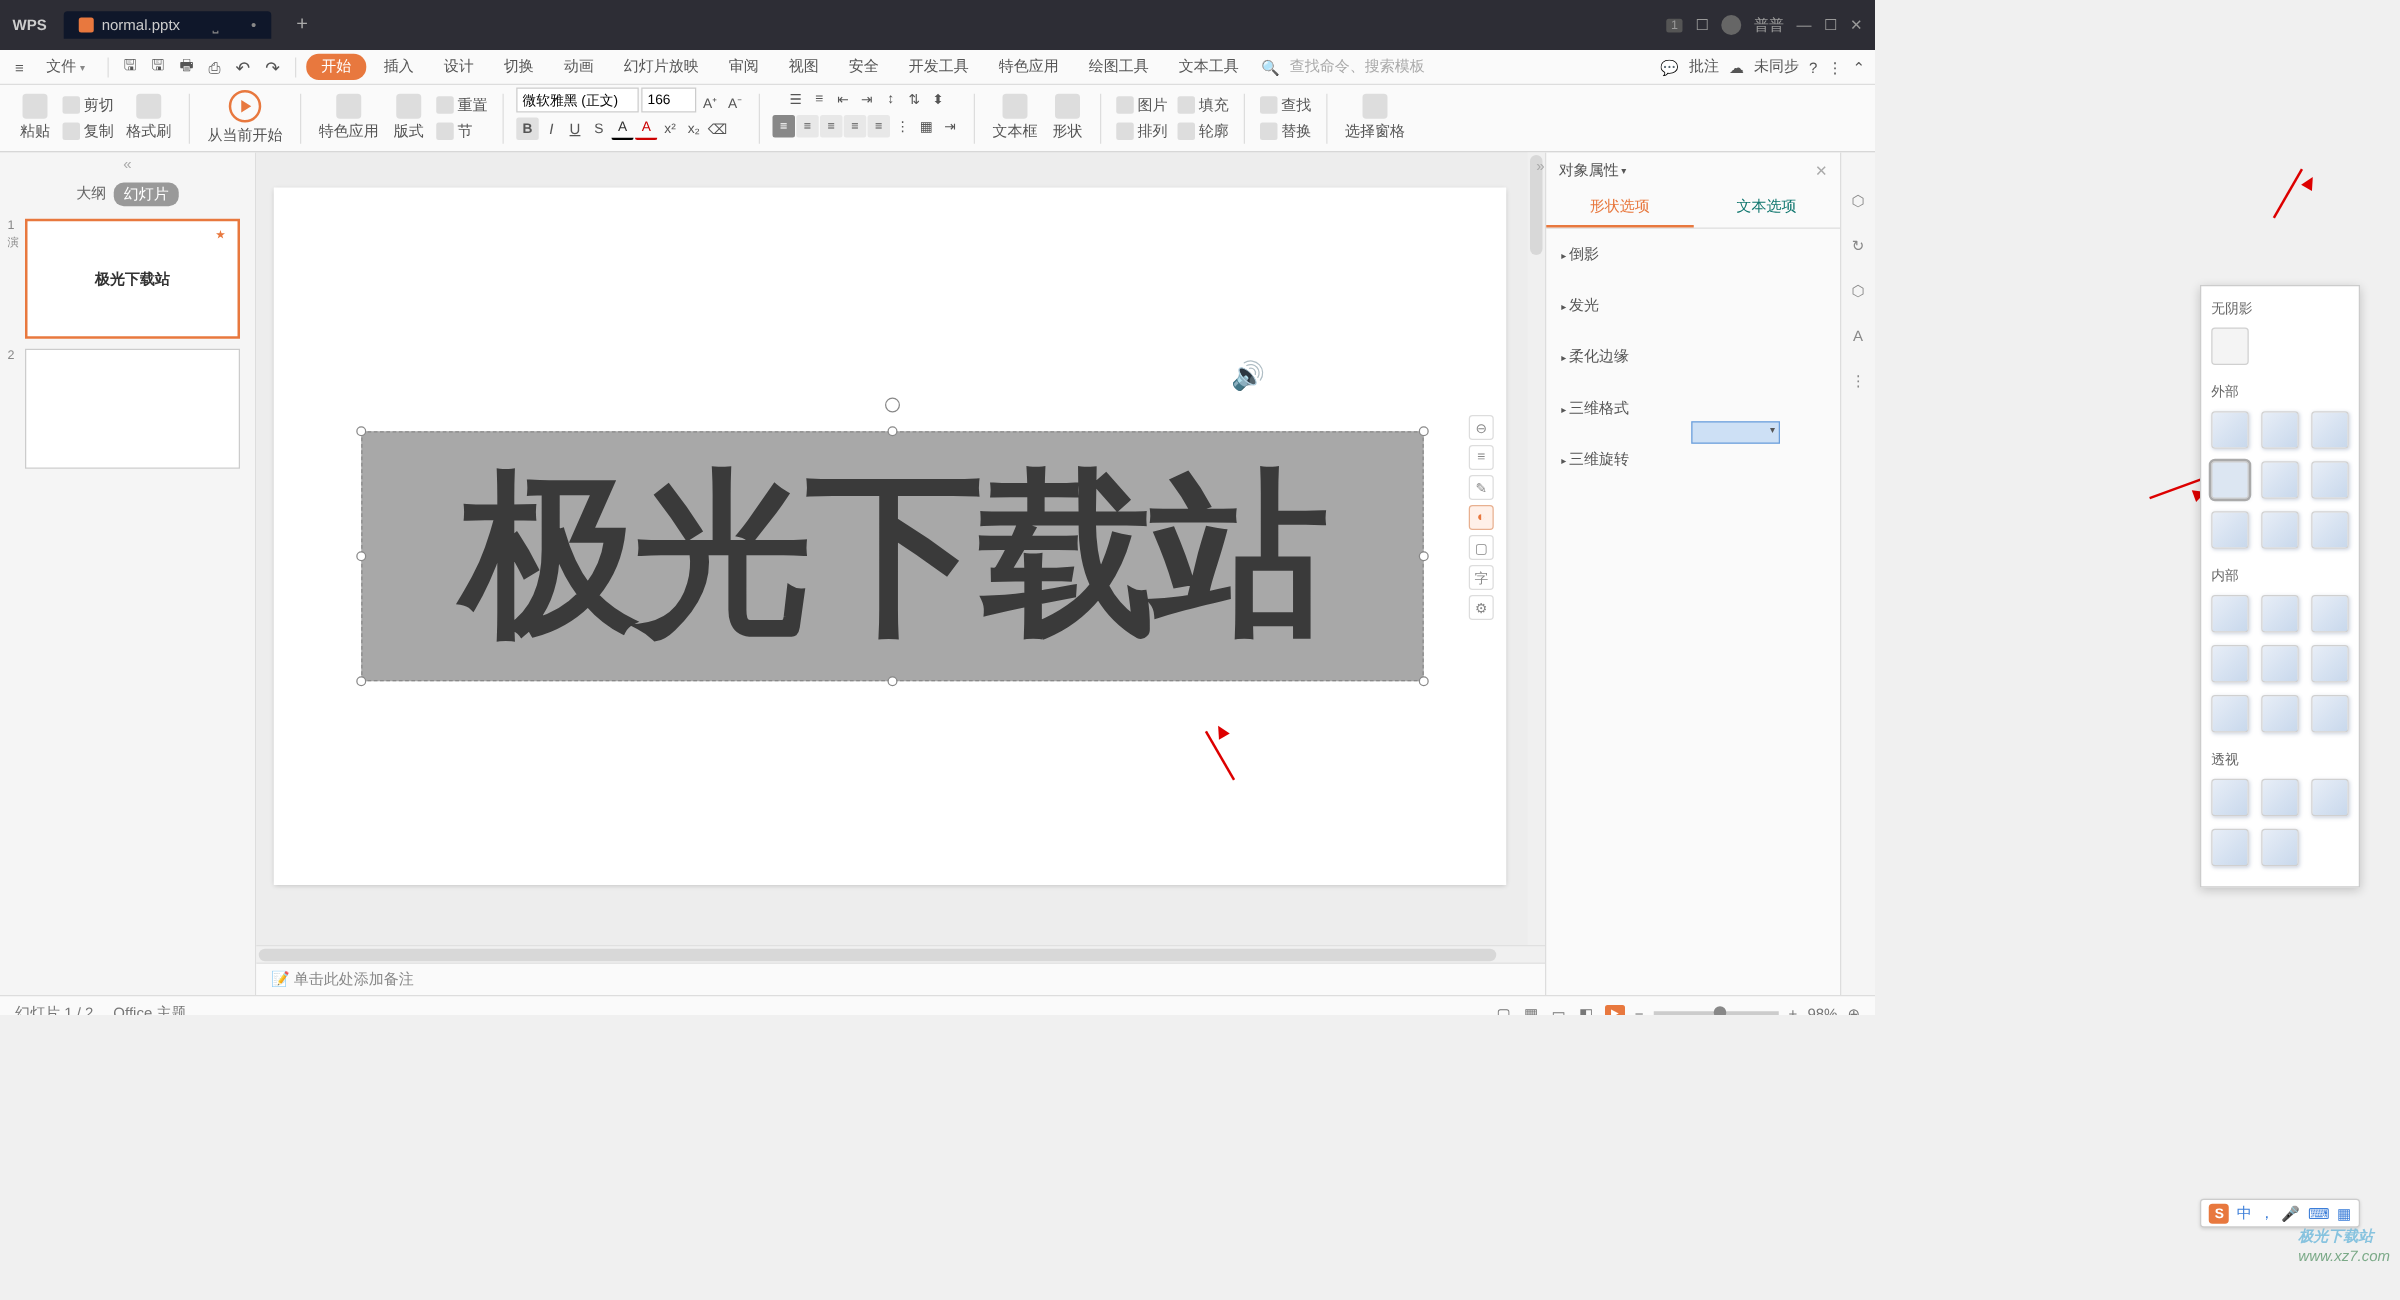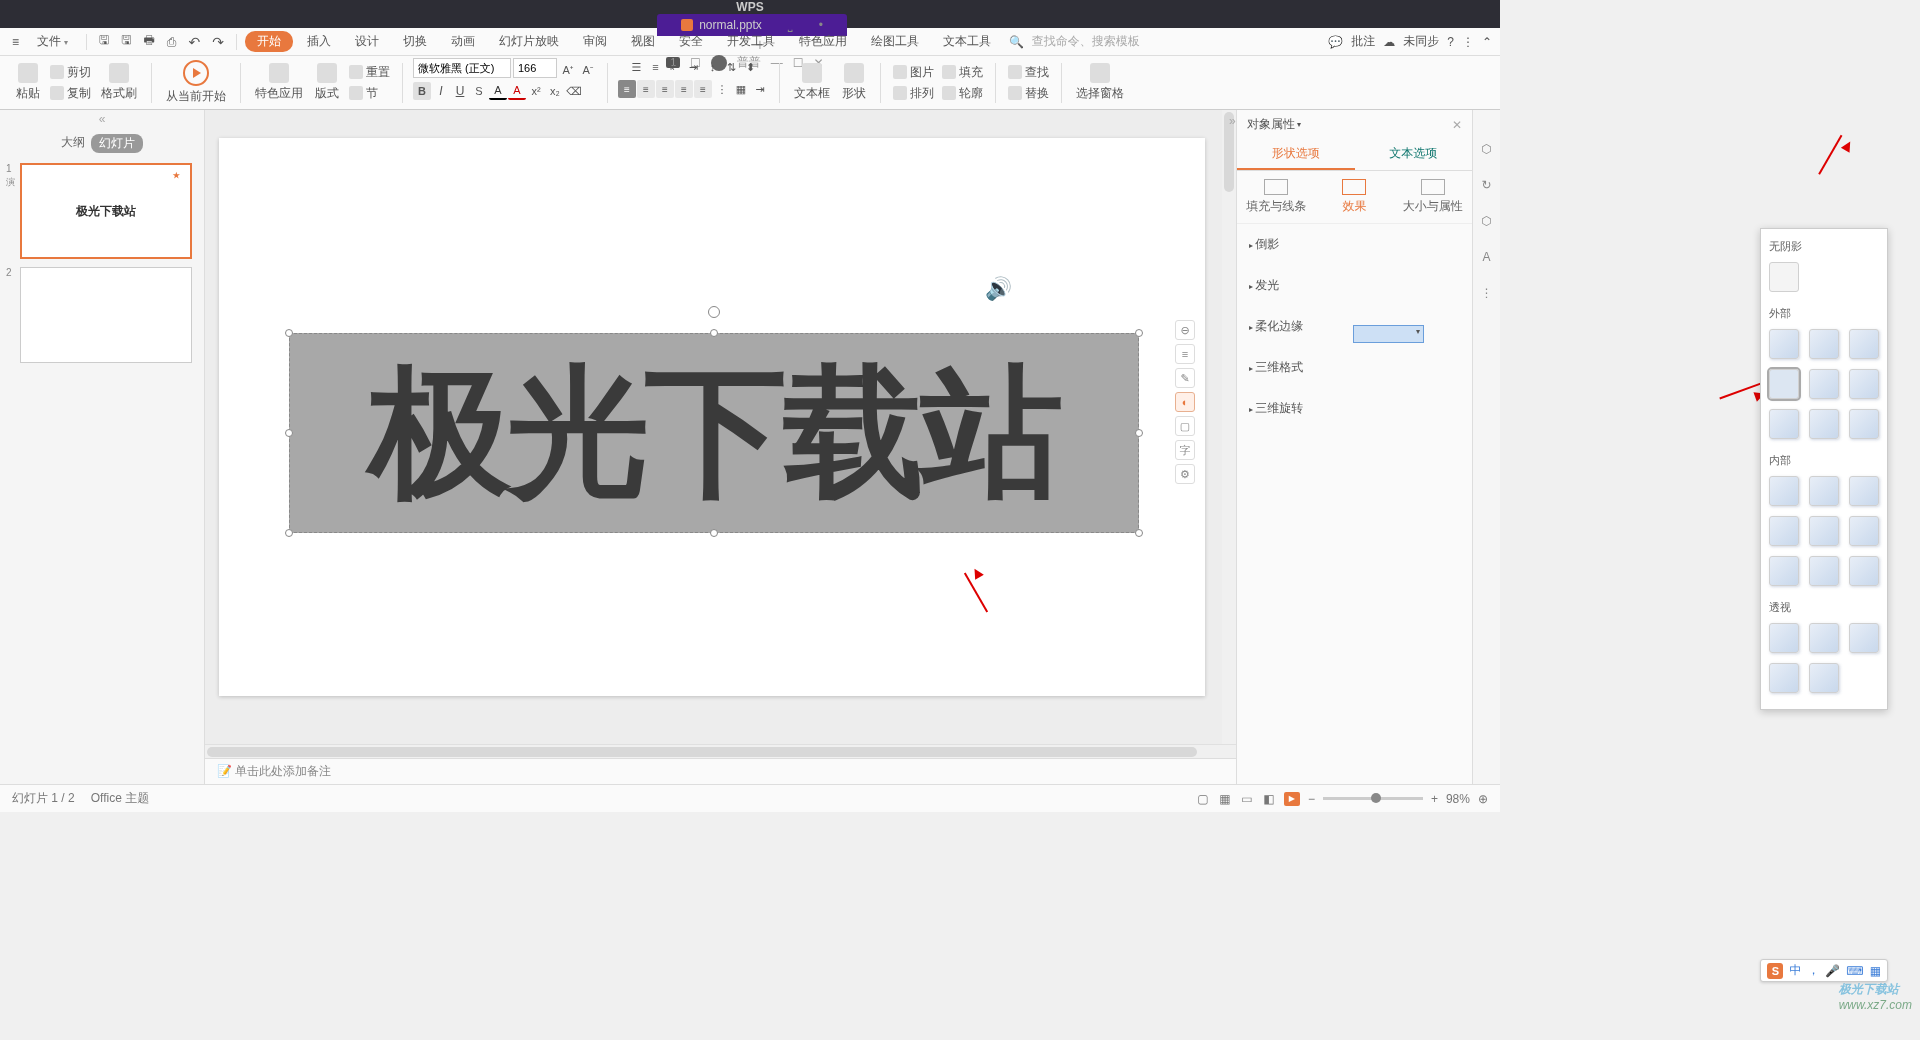"WPS" .titlebar { flex-direction: column -> none; height: 28px -> 40px }
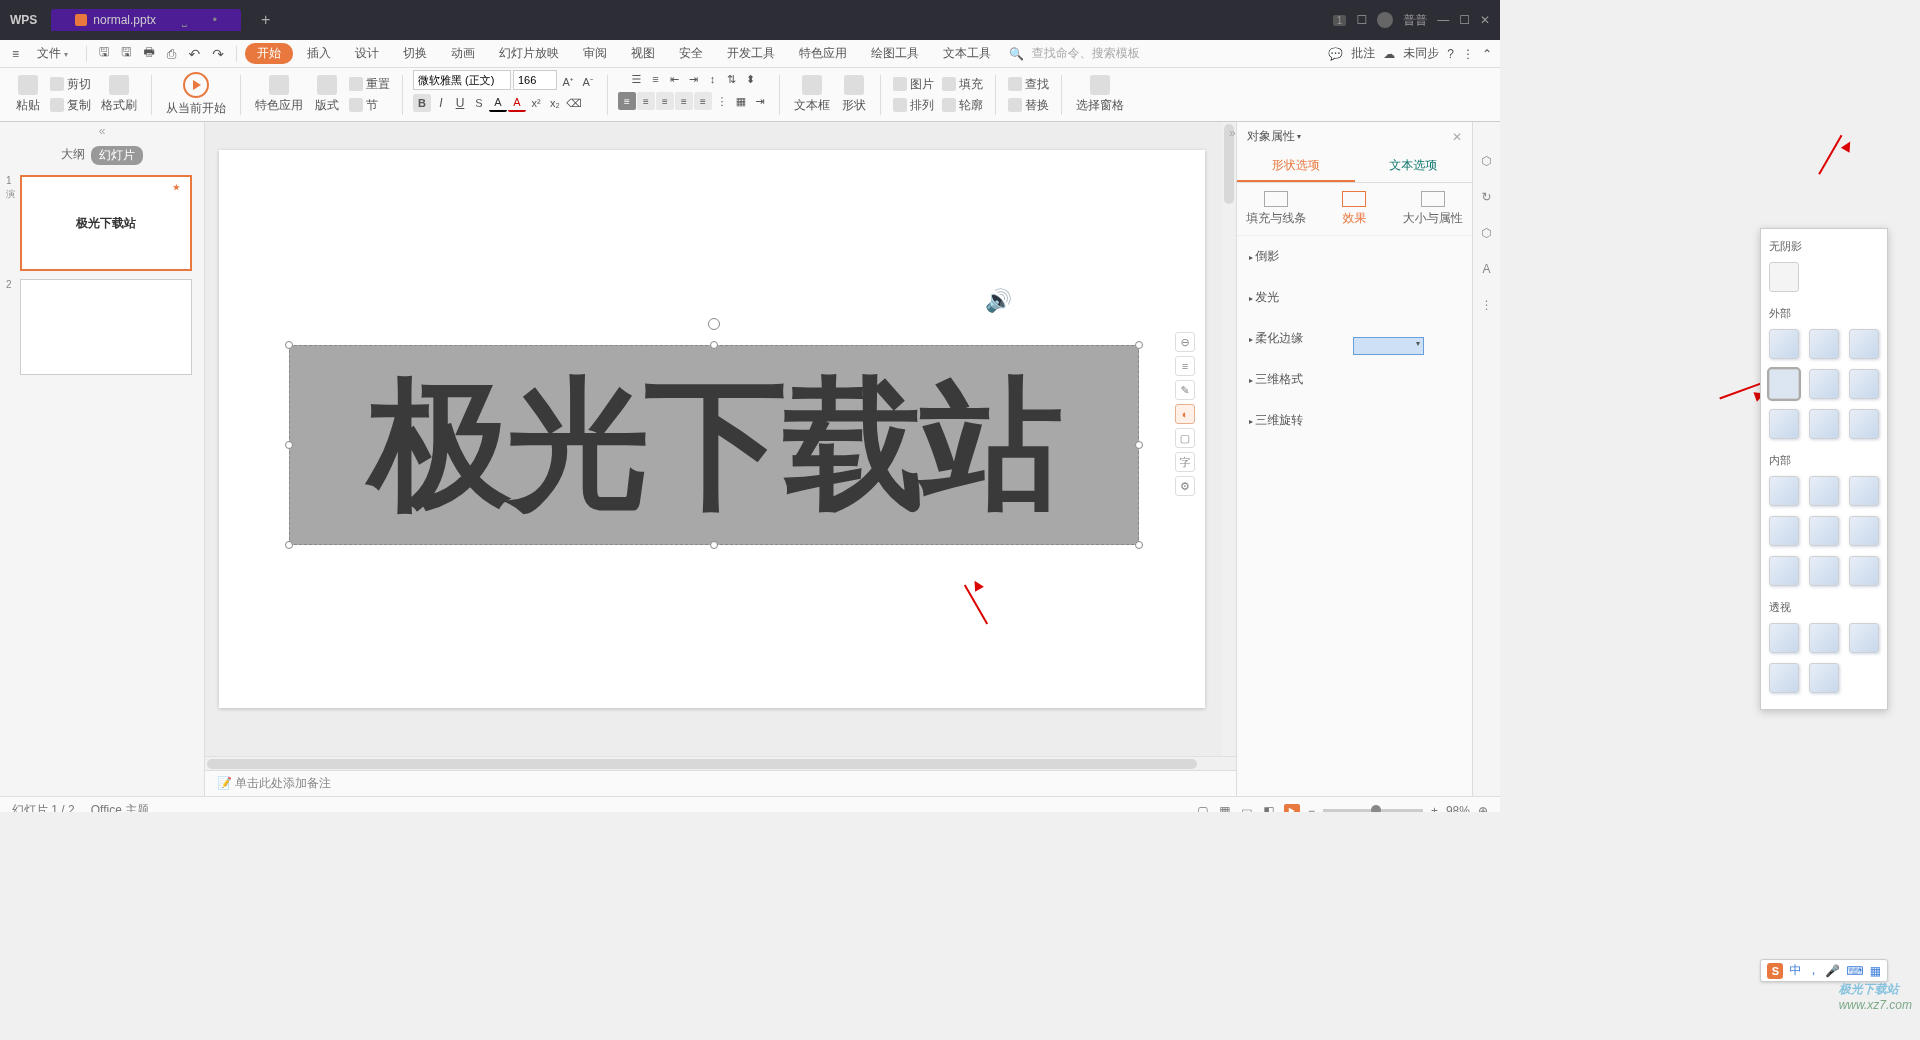"normal.pptx" .titlebar .tab { background: #4c1d95 -> #0f172a; padding: 4px 24px -> 4px 12px }
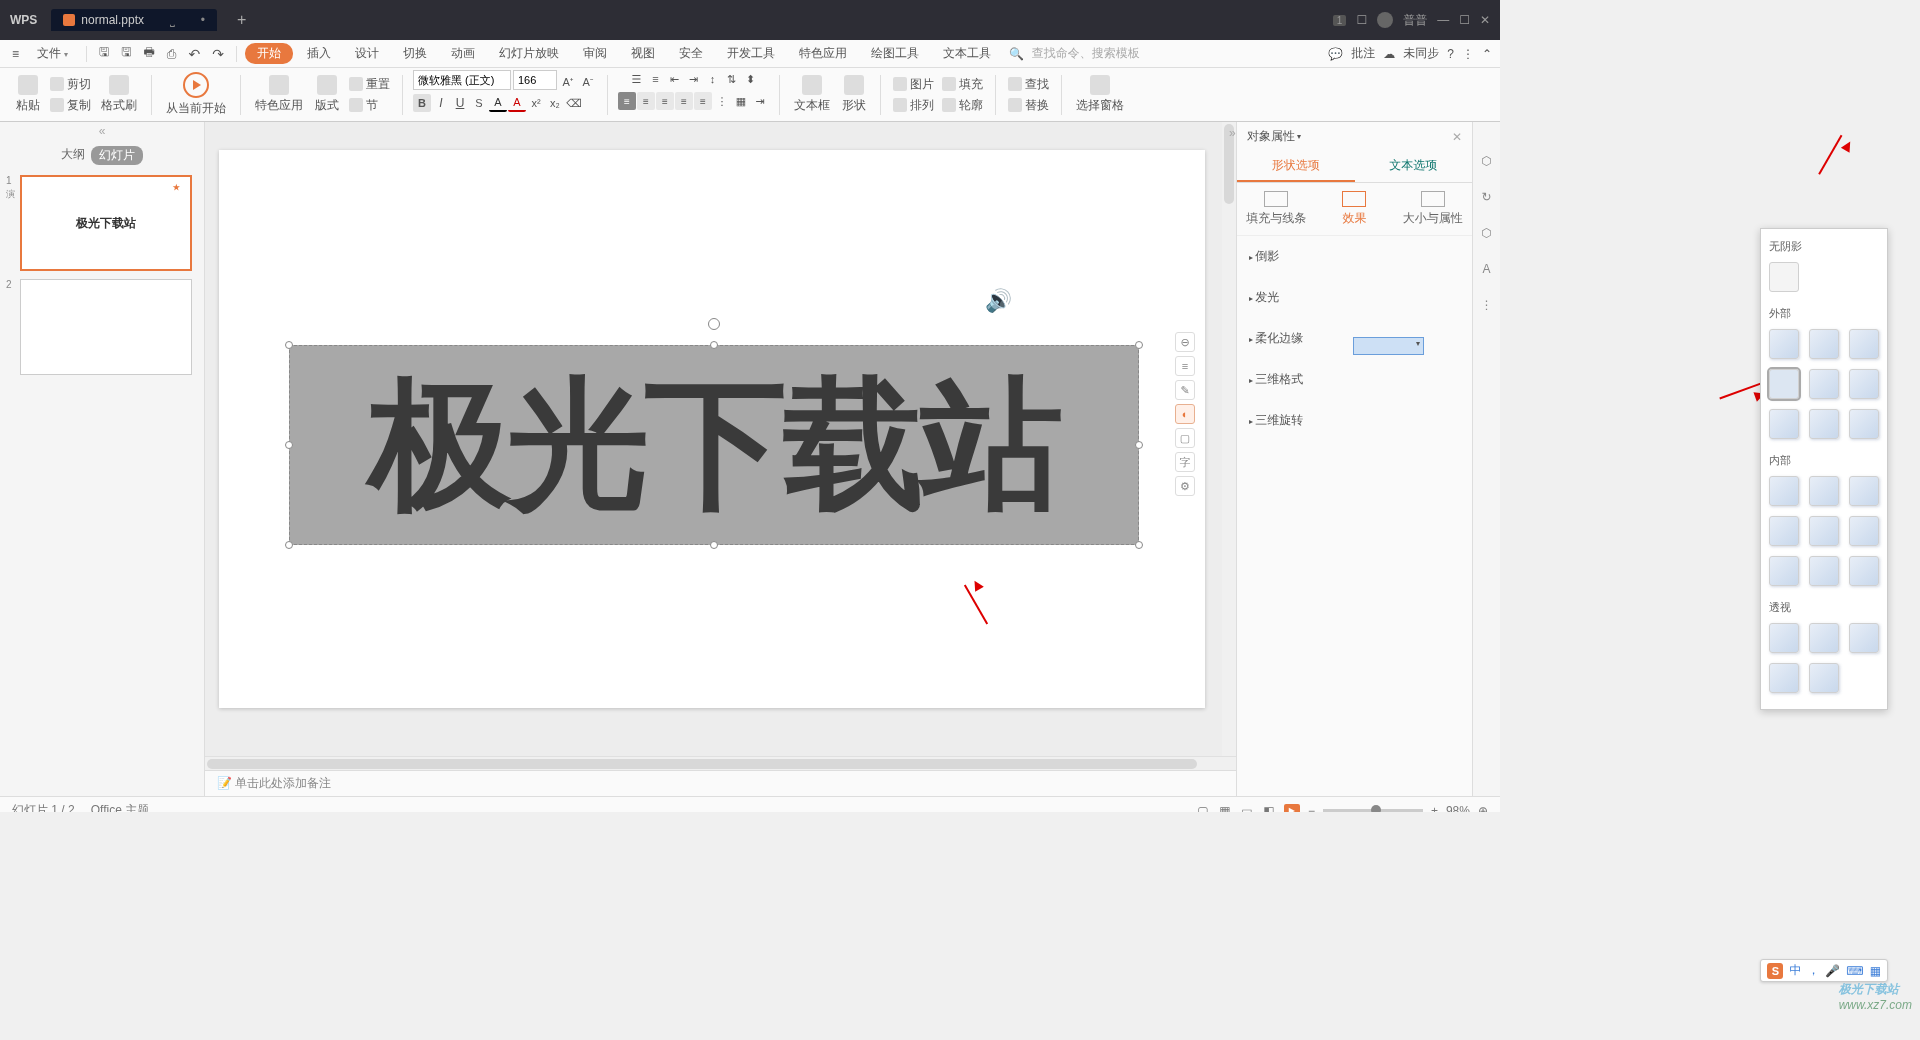"填充与线条" div.prop-sub-tabs { html: <div> <div><span></span><span>填充与线条</span></div> <div><span></span><span>效果</span></div> <div><span></span><span>大小与属性</span></div> </div> -> none }
